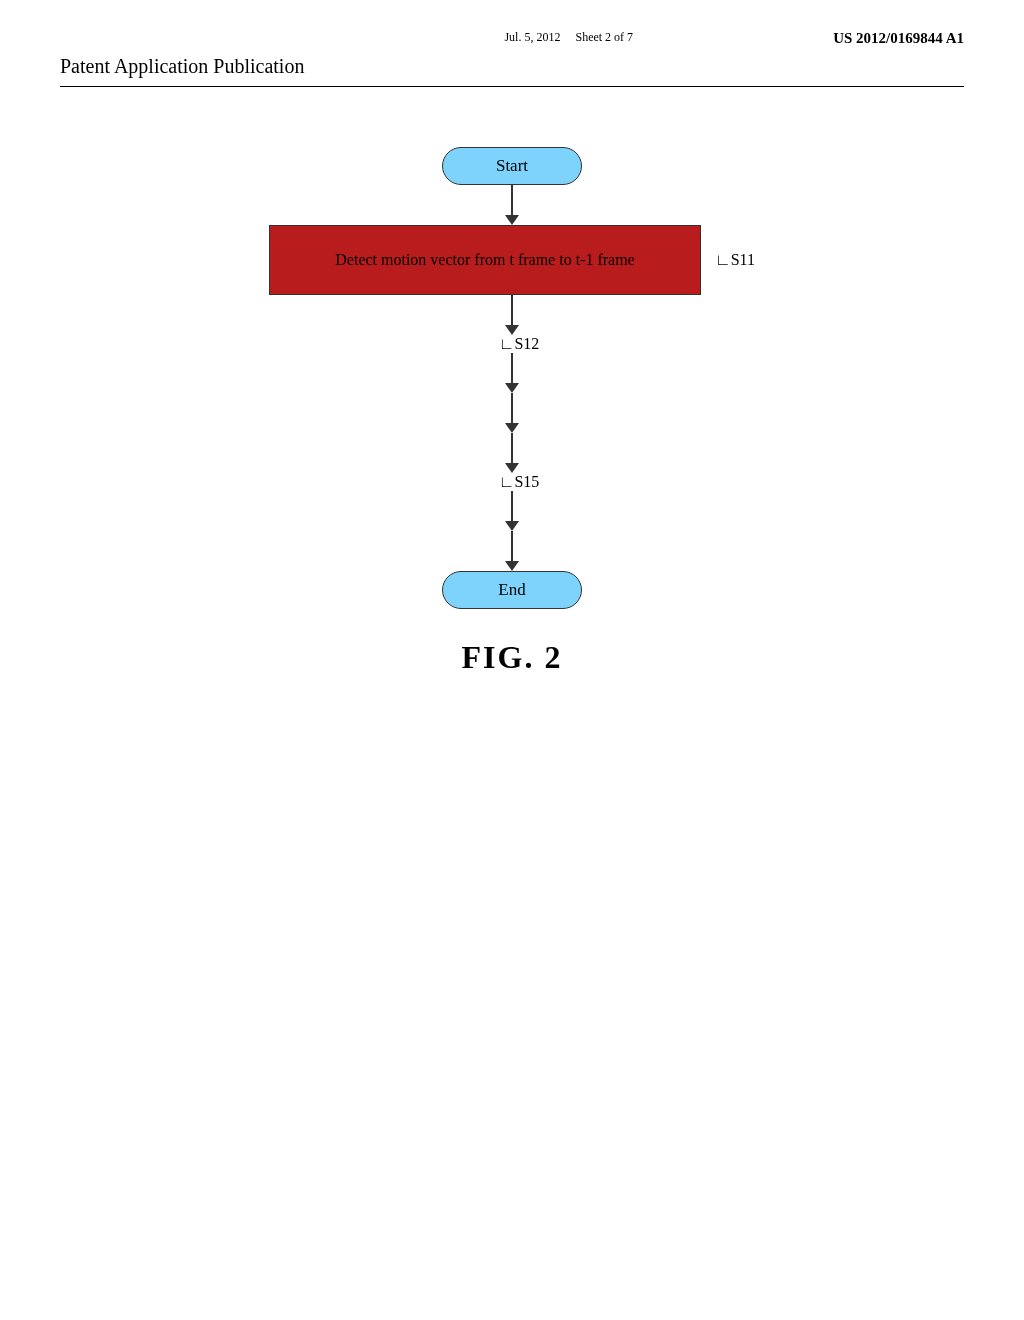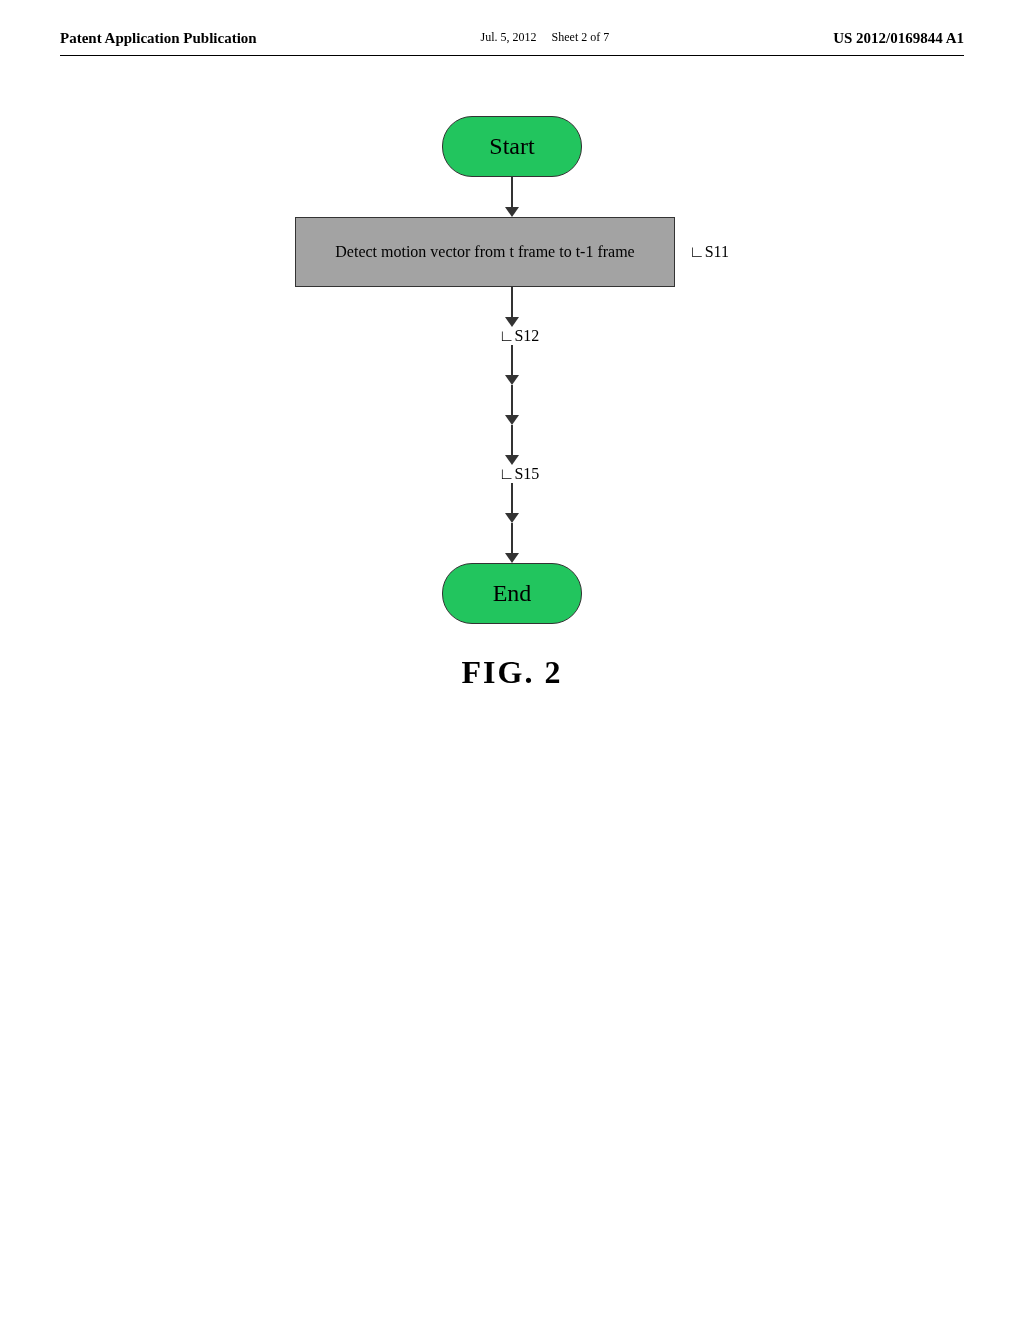"Patent Application Publication" .header-left { font-size: 15px -> 20px; font-weight: bold -> normal; margin-top: none -> 25px }
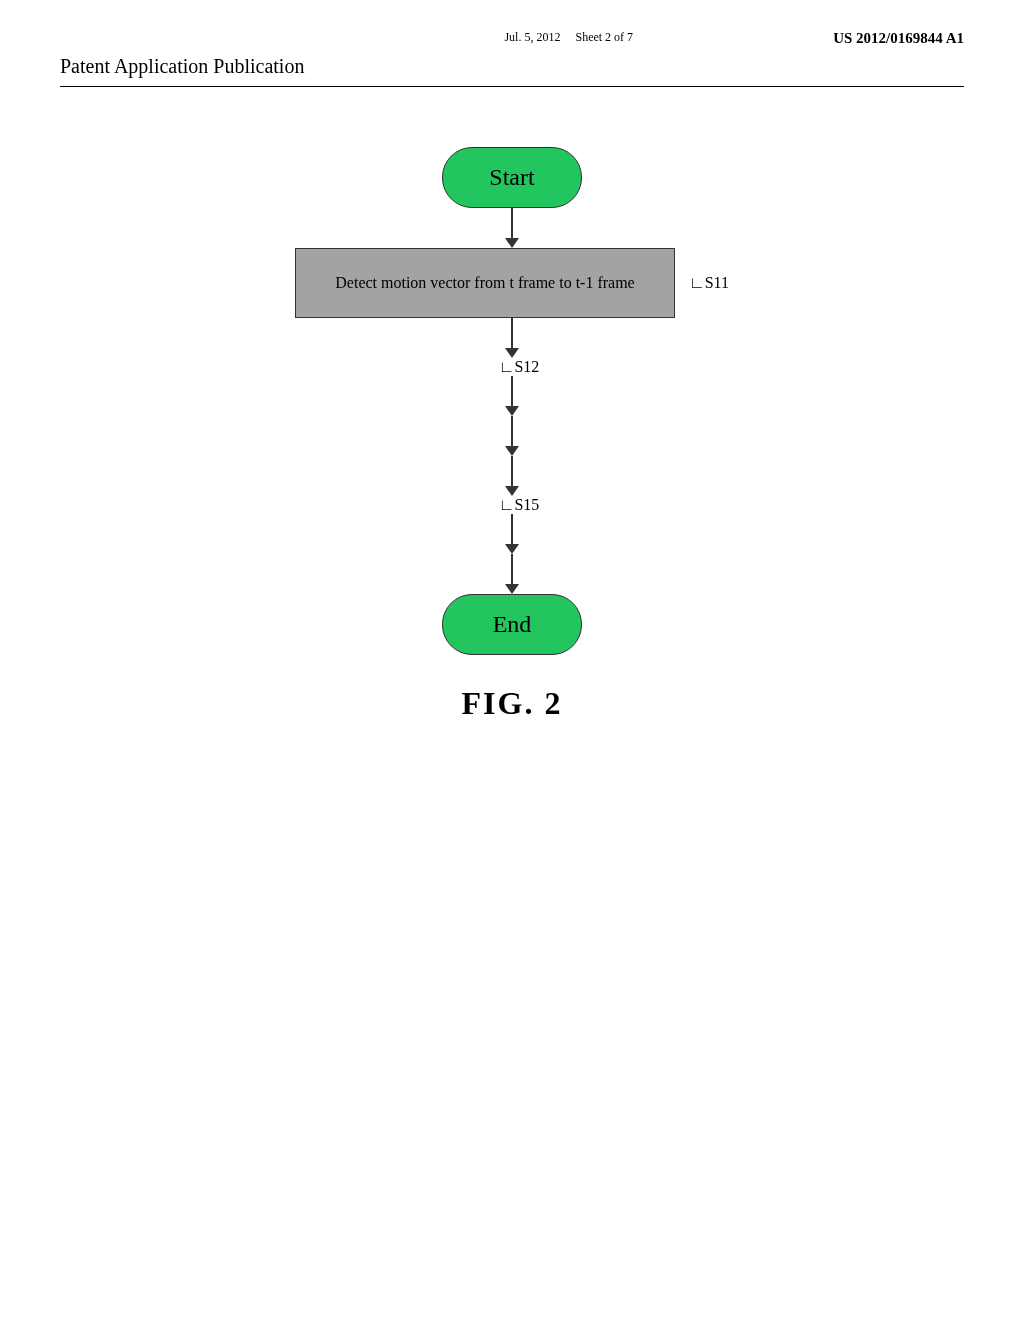"Start" .terminal { background: #22c55e -> #7dd3fc; font-size: 24px -> 17px; padding: 16px 40px -> 8px 40px }
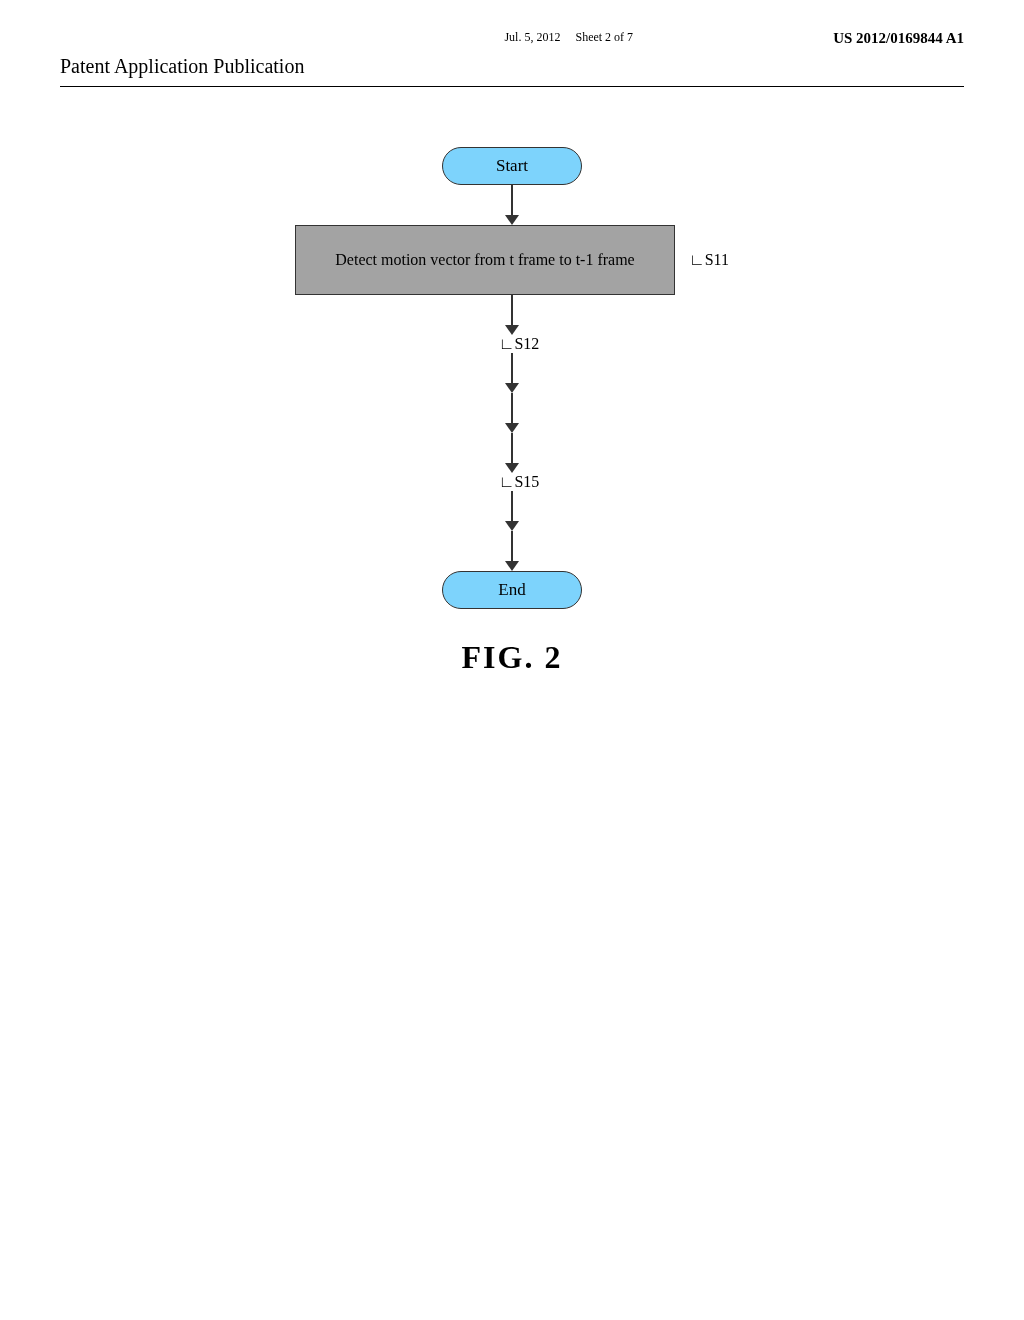"Detect motion vector from t" .process-box { background: #a3a3a3 -> #b91c1c; width: 380px -> 432px }
